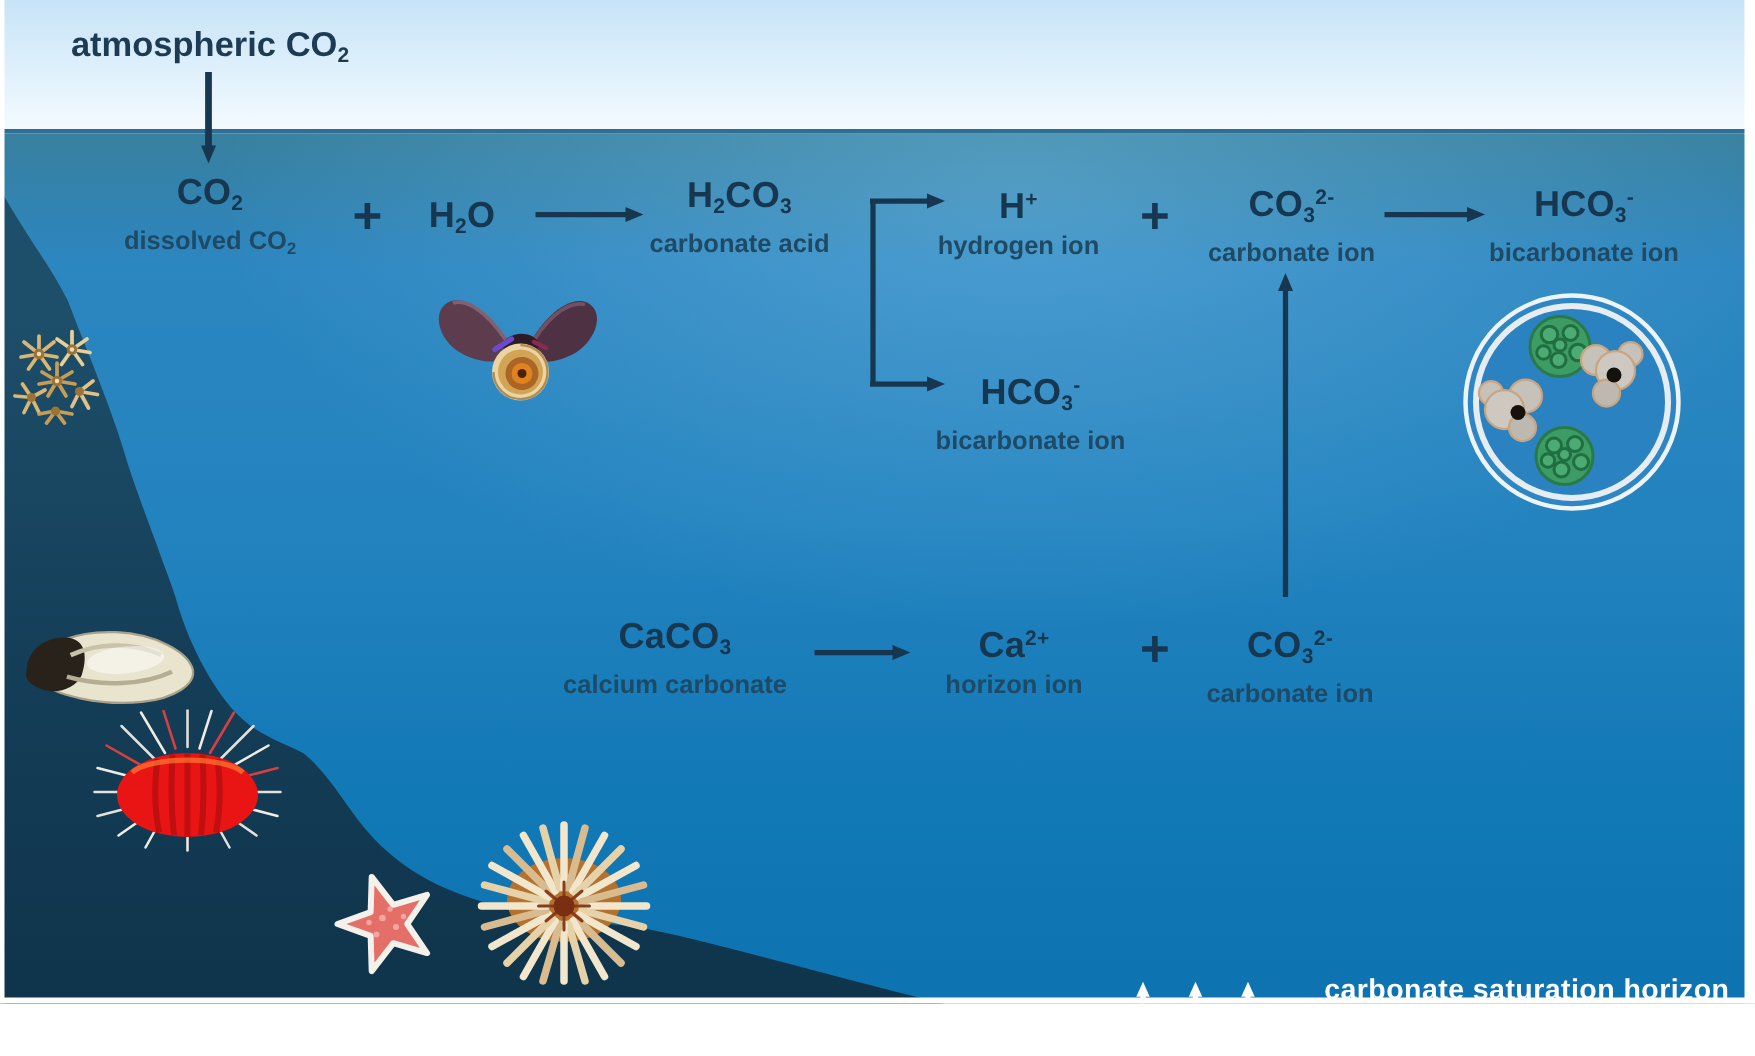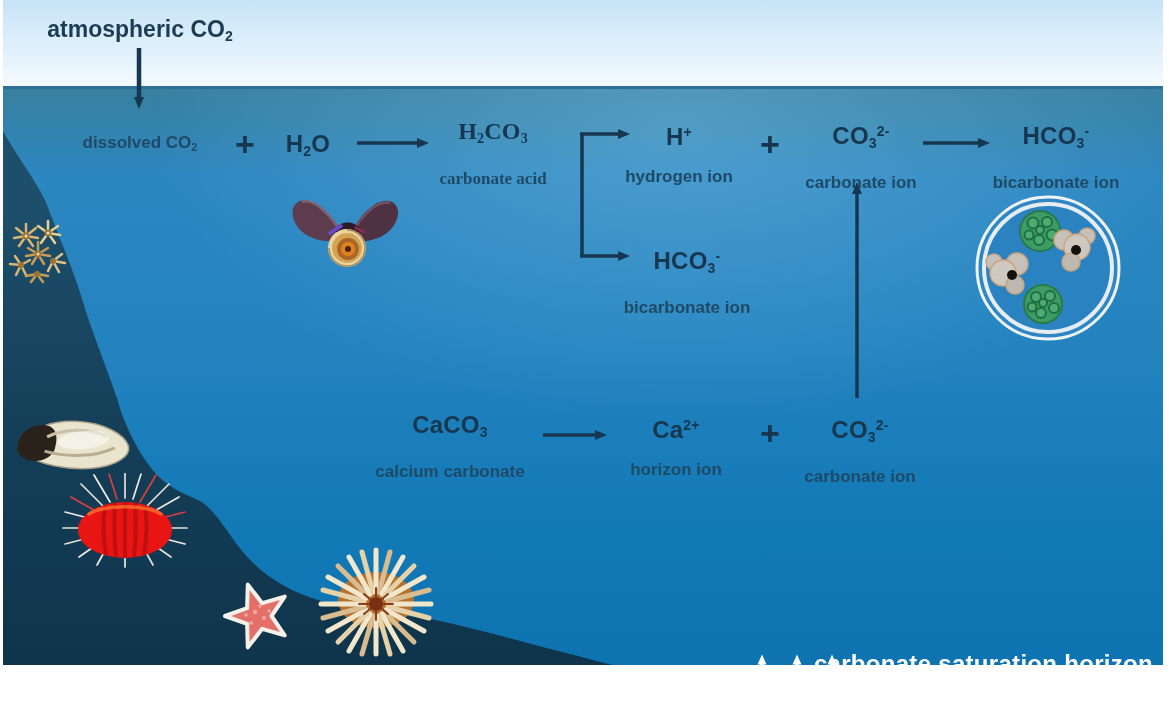"CO2" div.f { html: none -> <div><span>CO</span><span>2</span></div> }
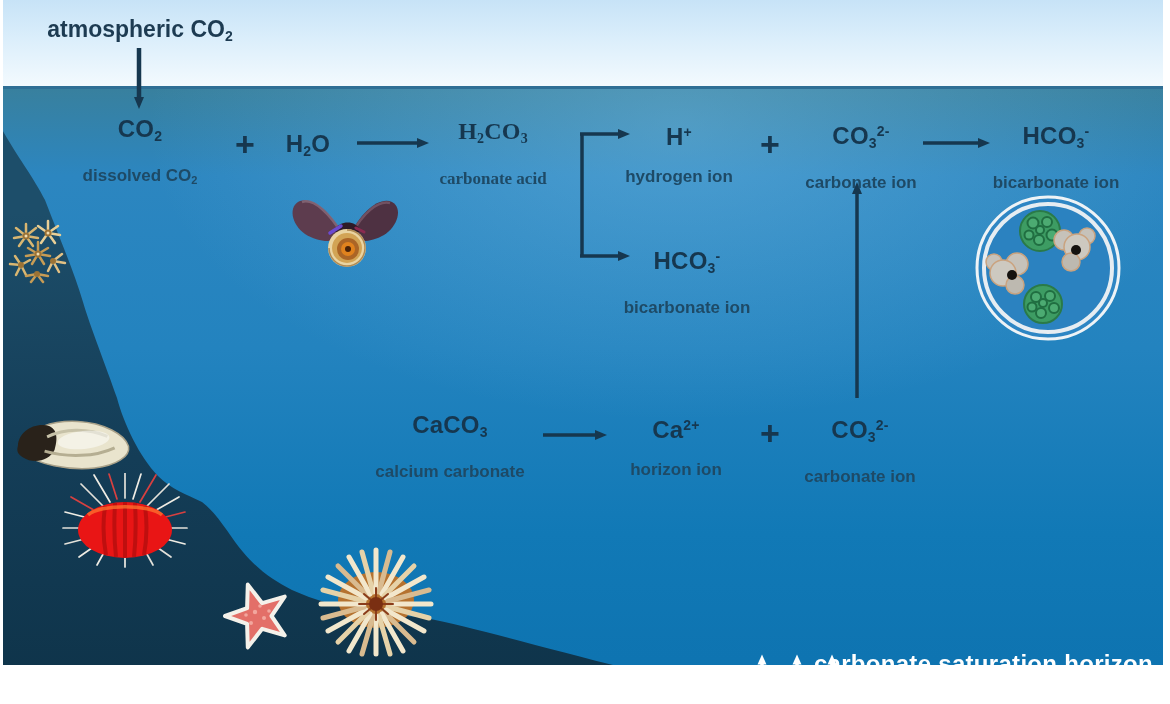"H2CO3" div.chem { font-family: Liberation Serif, serif -> none }
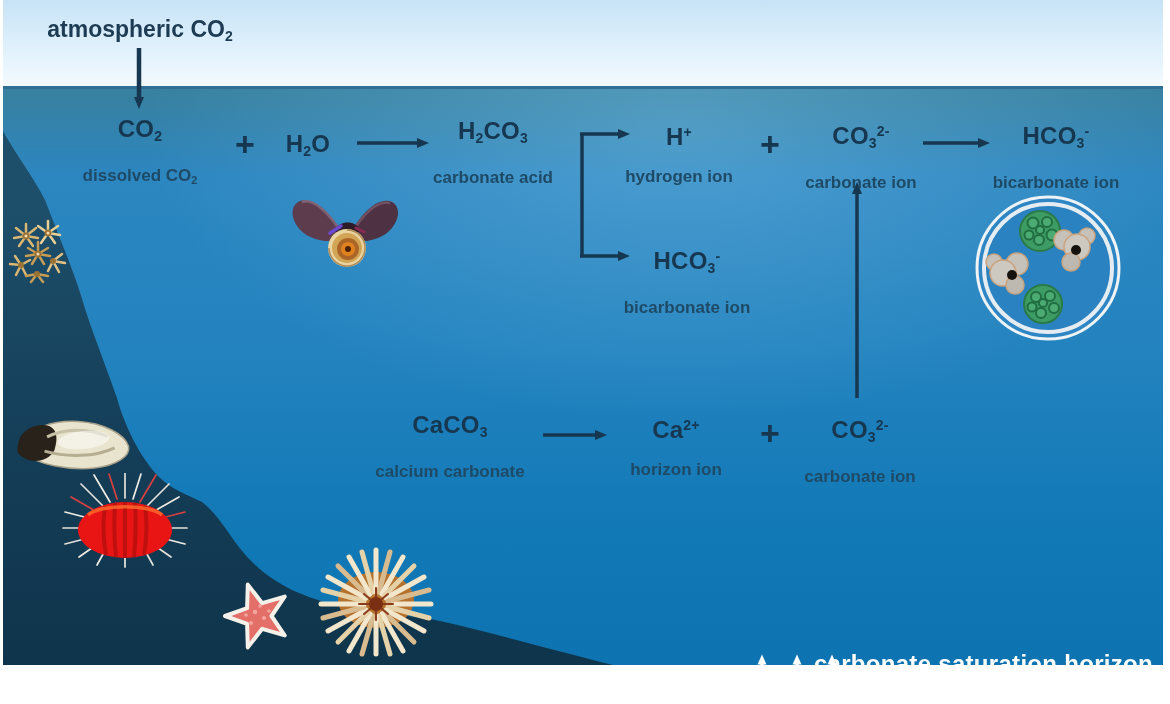"dissolved CO2" .cap { margin-top: 17px -> 3px }
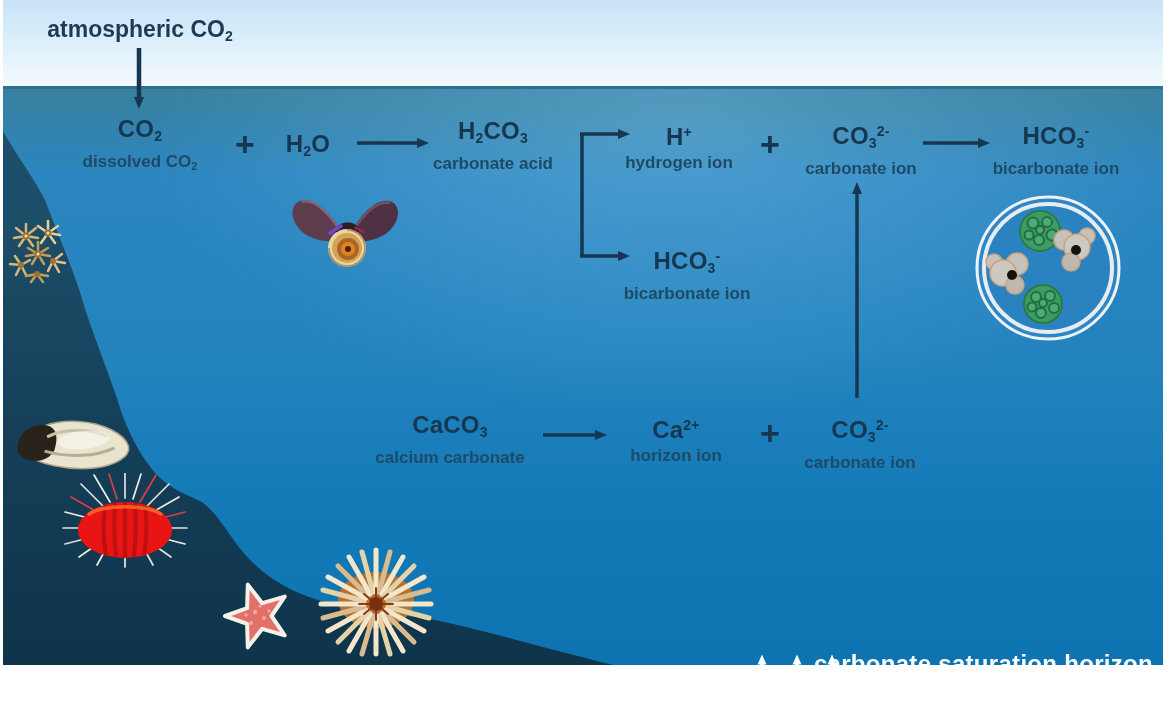"carbonate saturation horizon" .horizon-label { font-size: 24px -> 19px }
